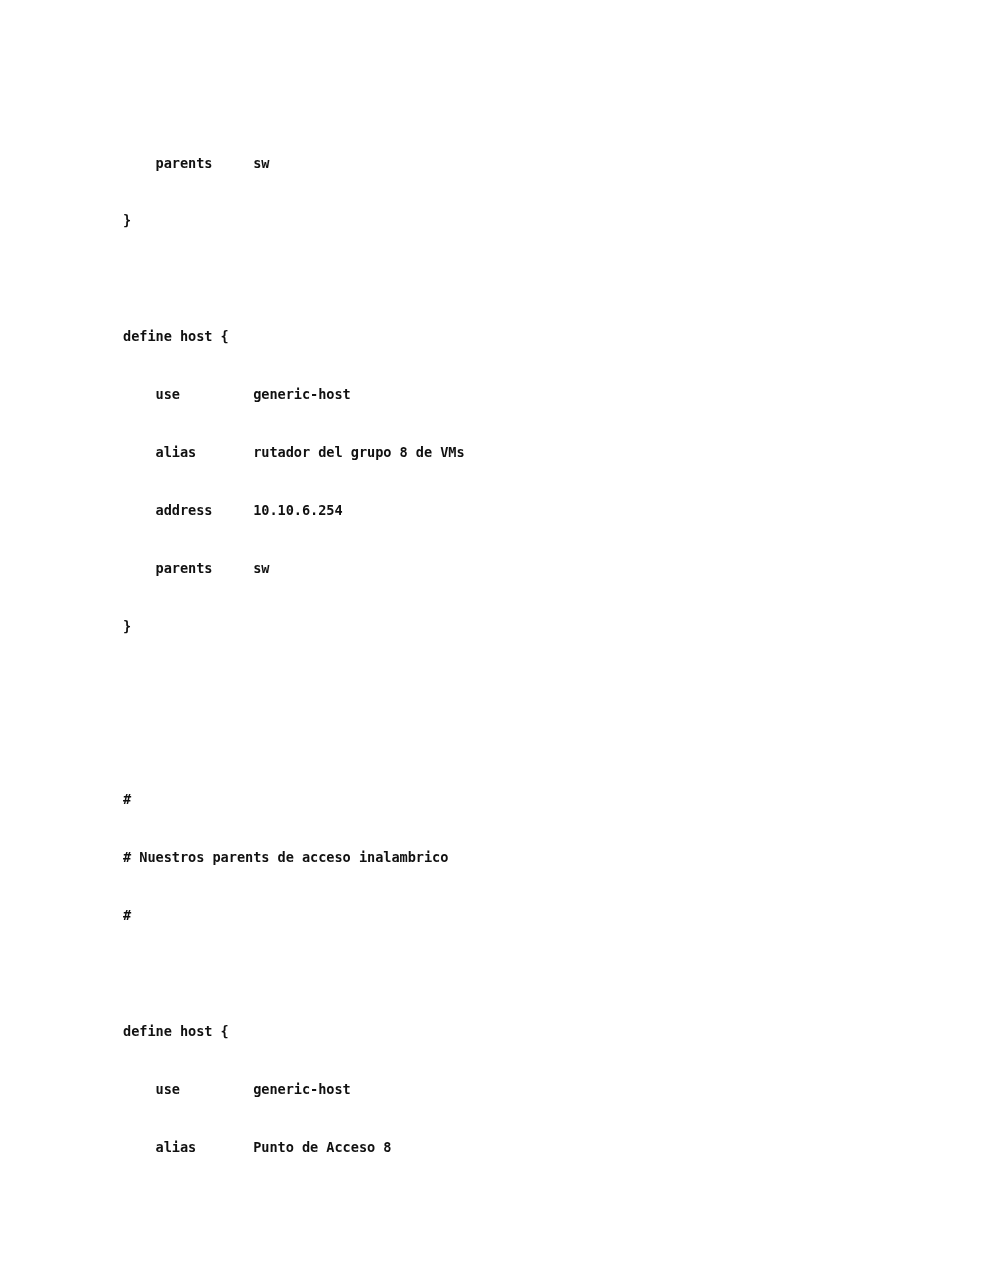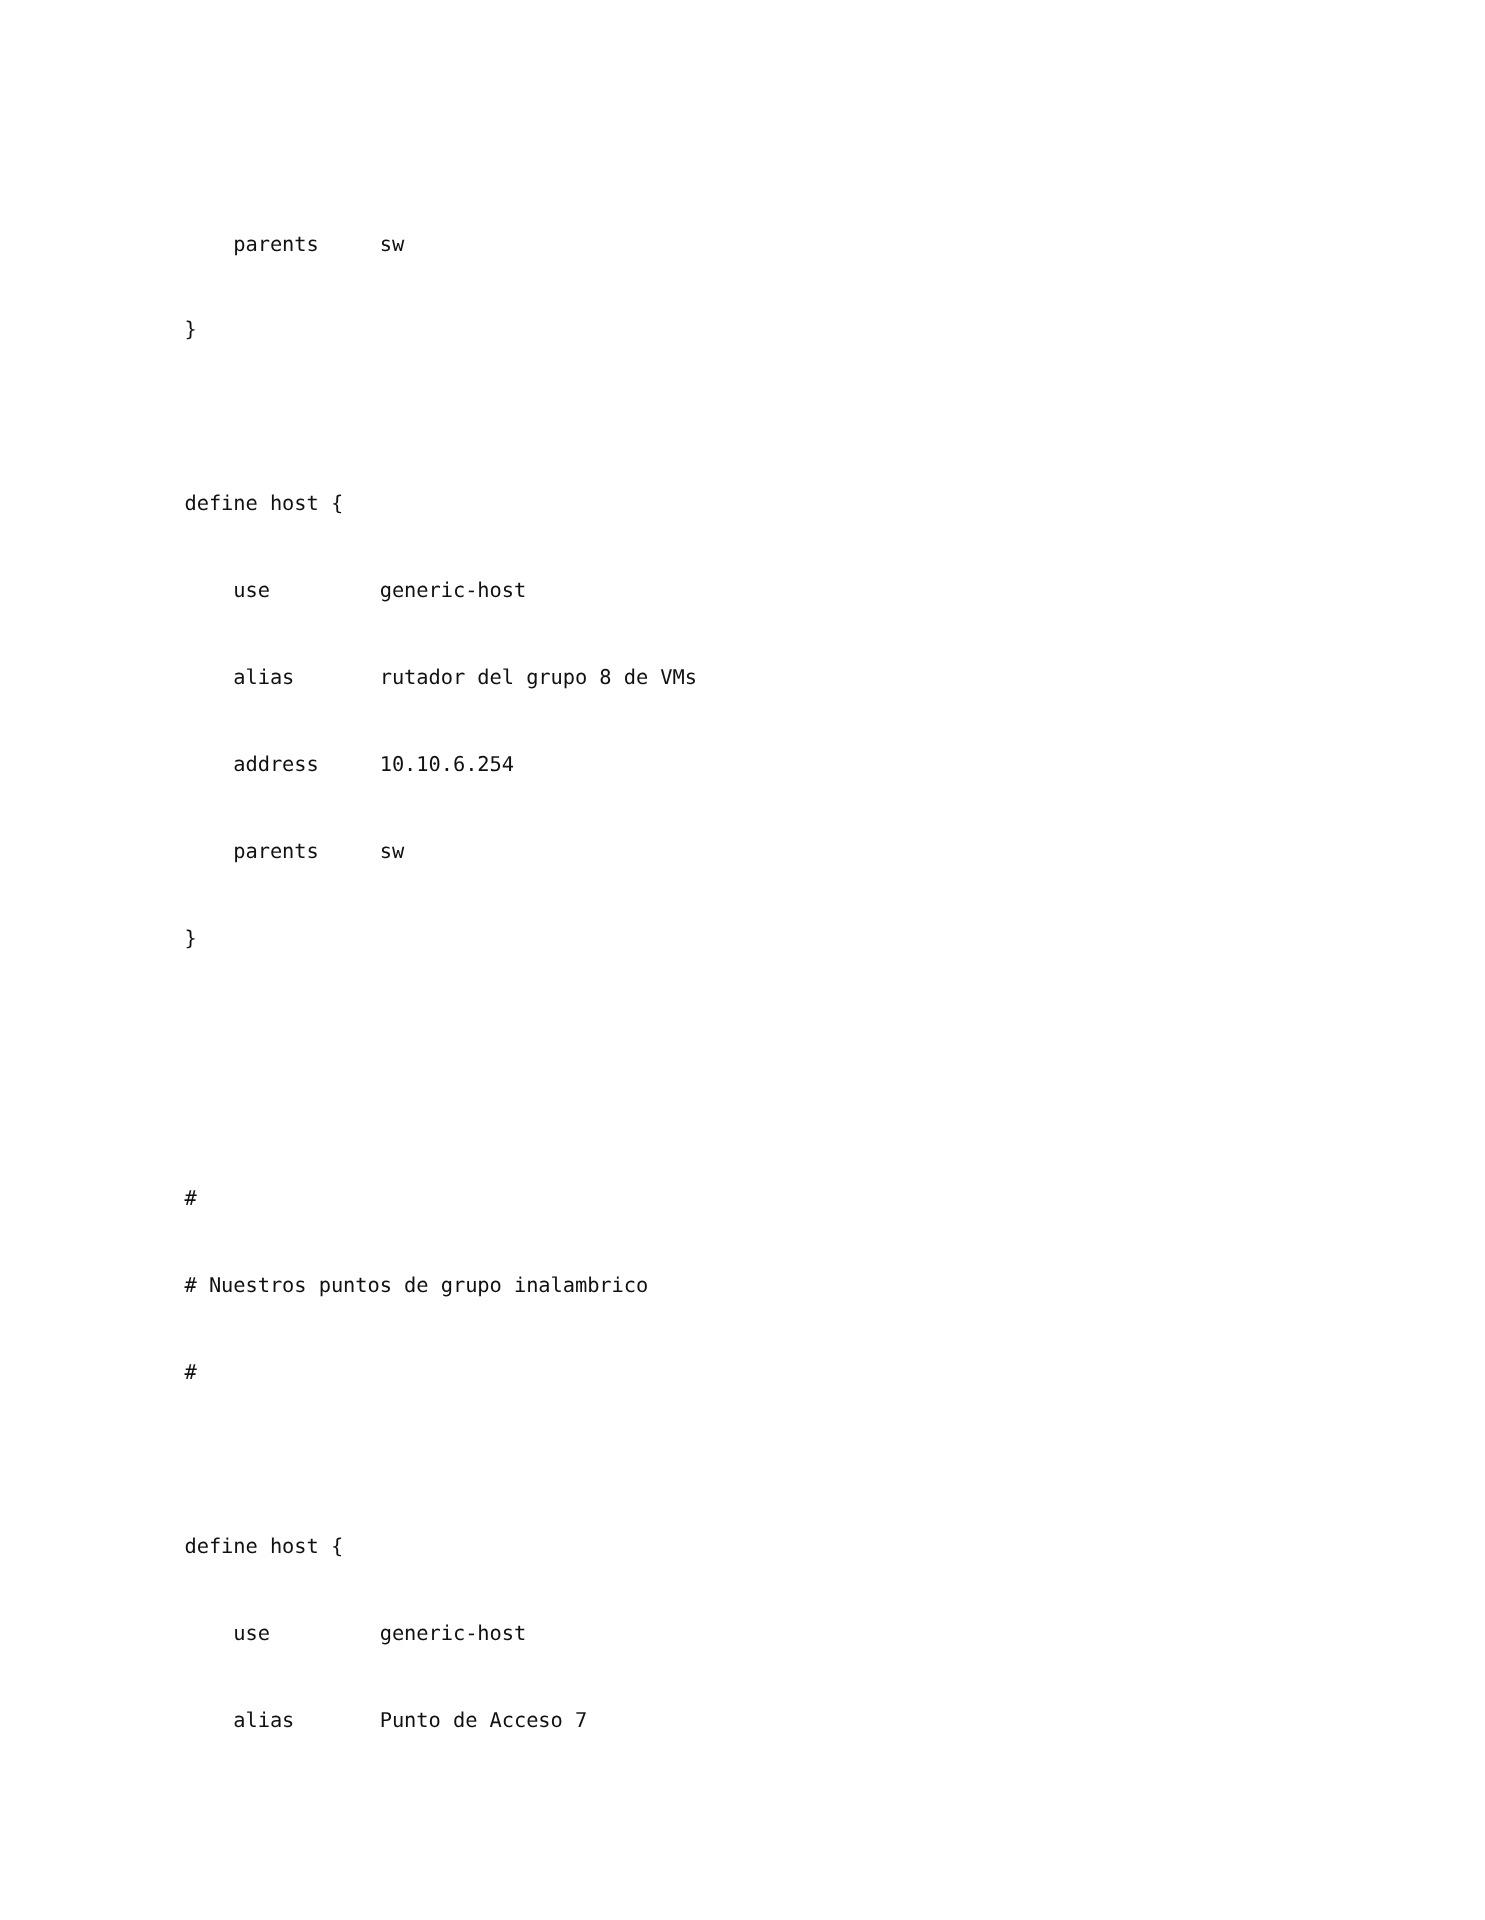"parents sw" .line { font-weight: none -> bold }
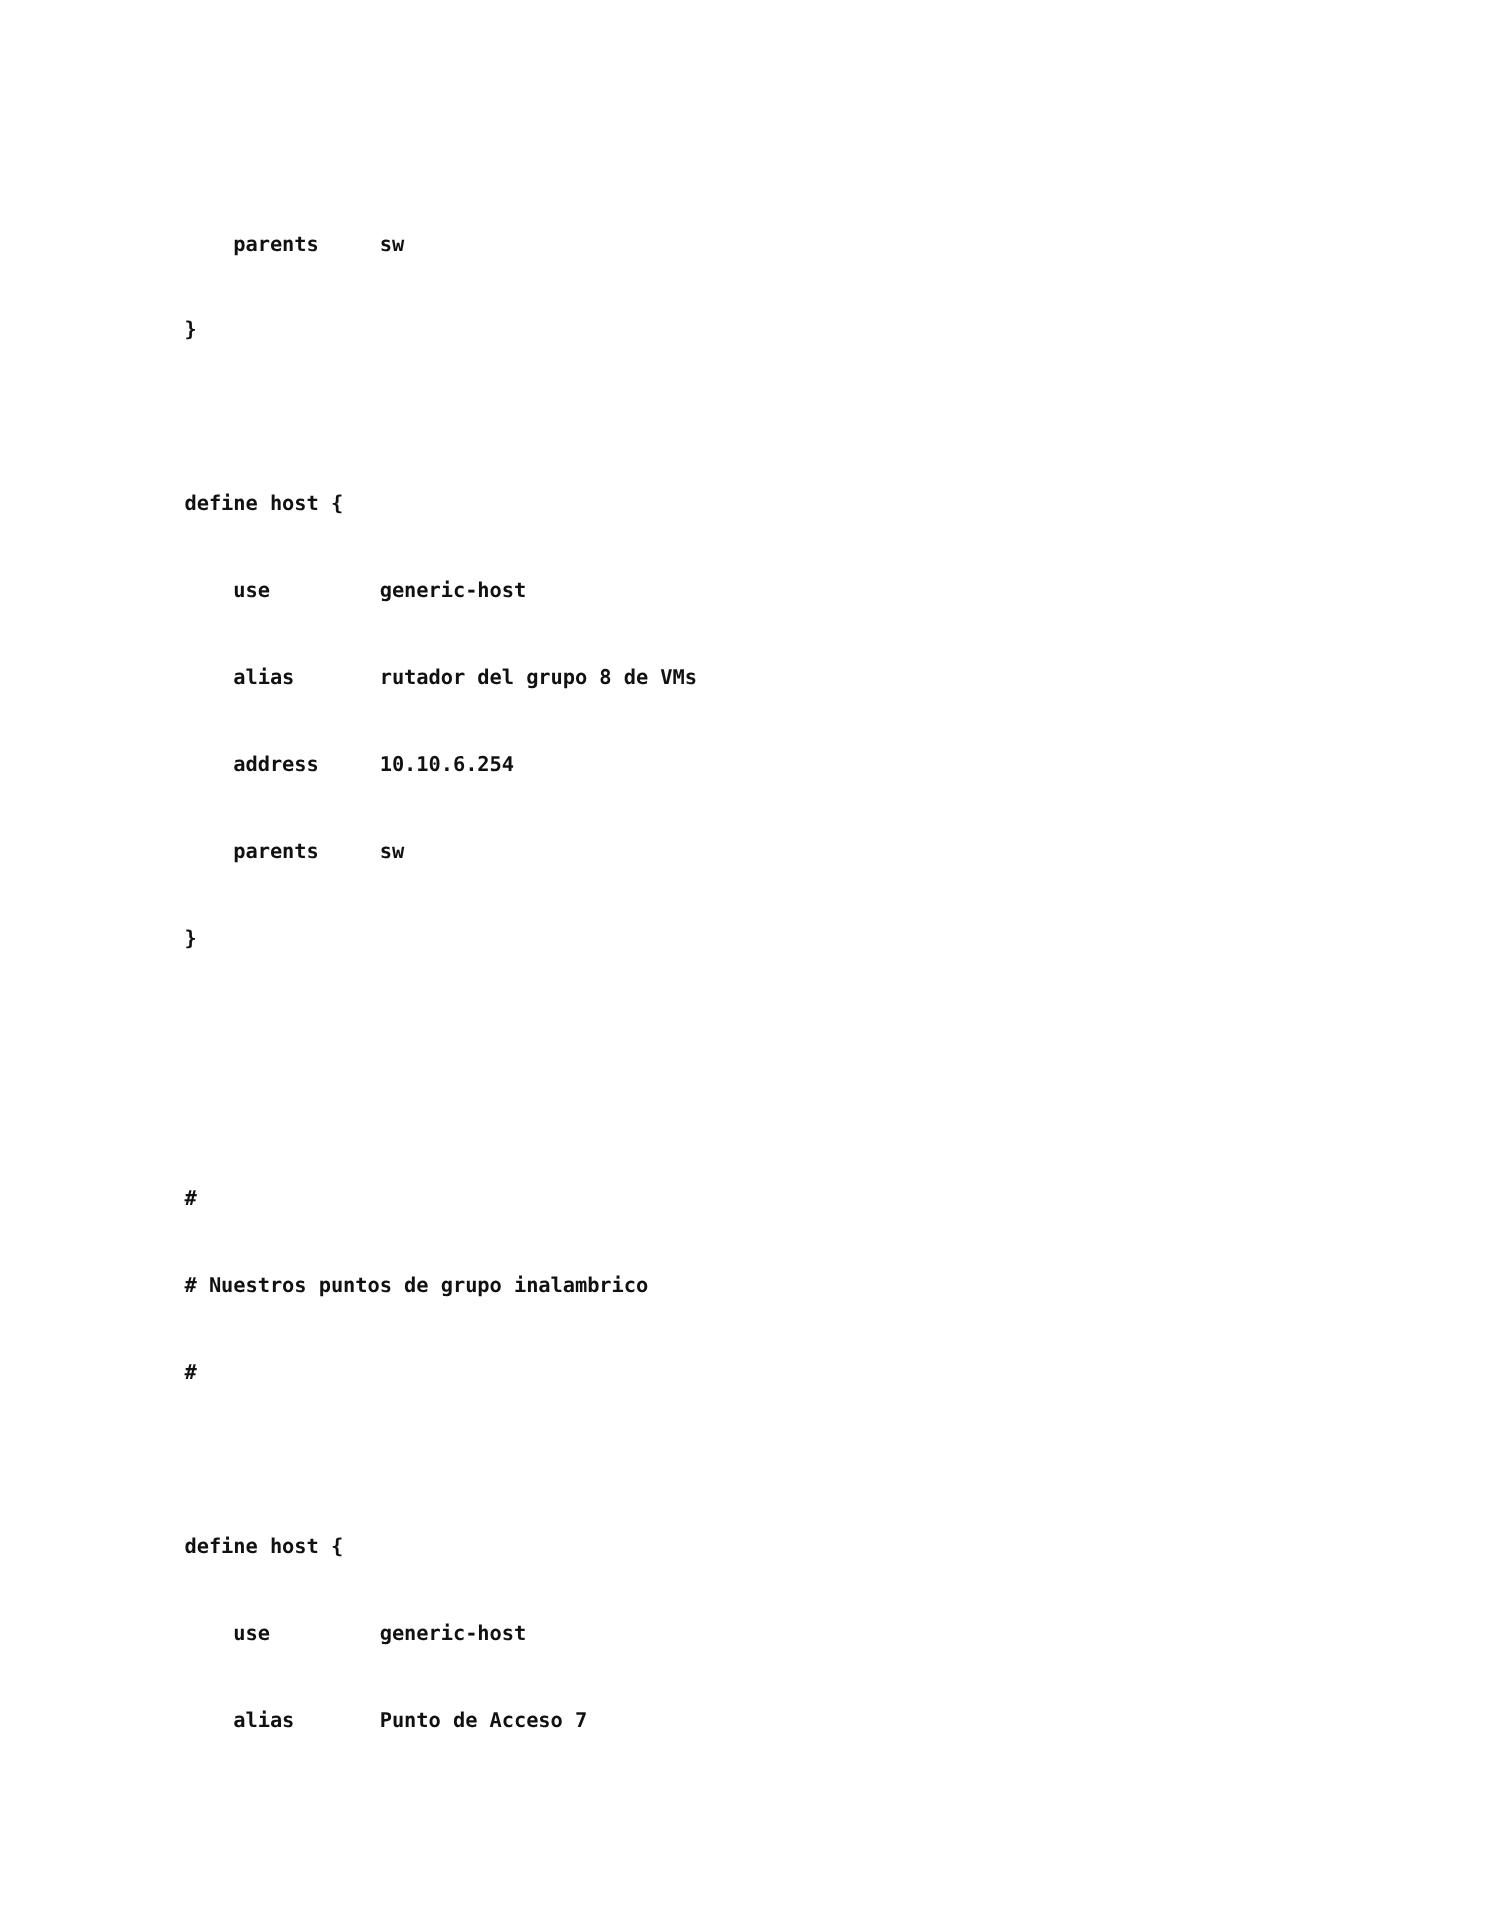"# Nuestros puntos de grupo" span.line { text: puntos de grupo -> parents de acceso }
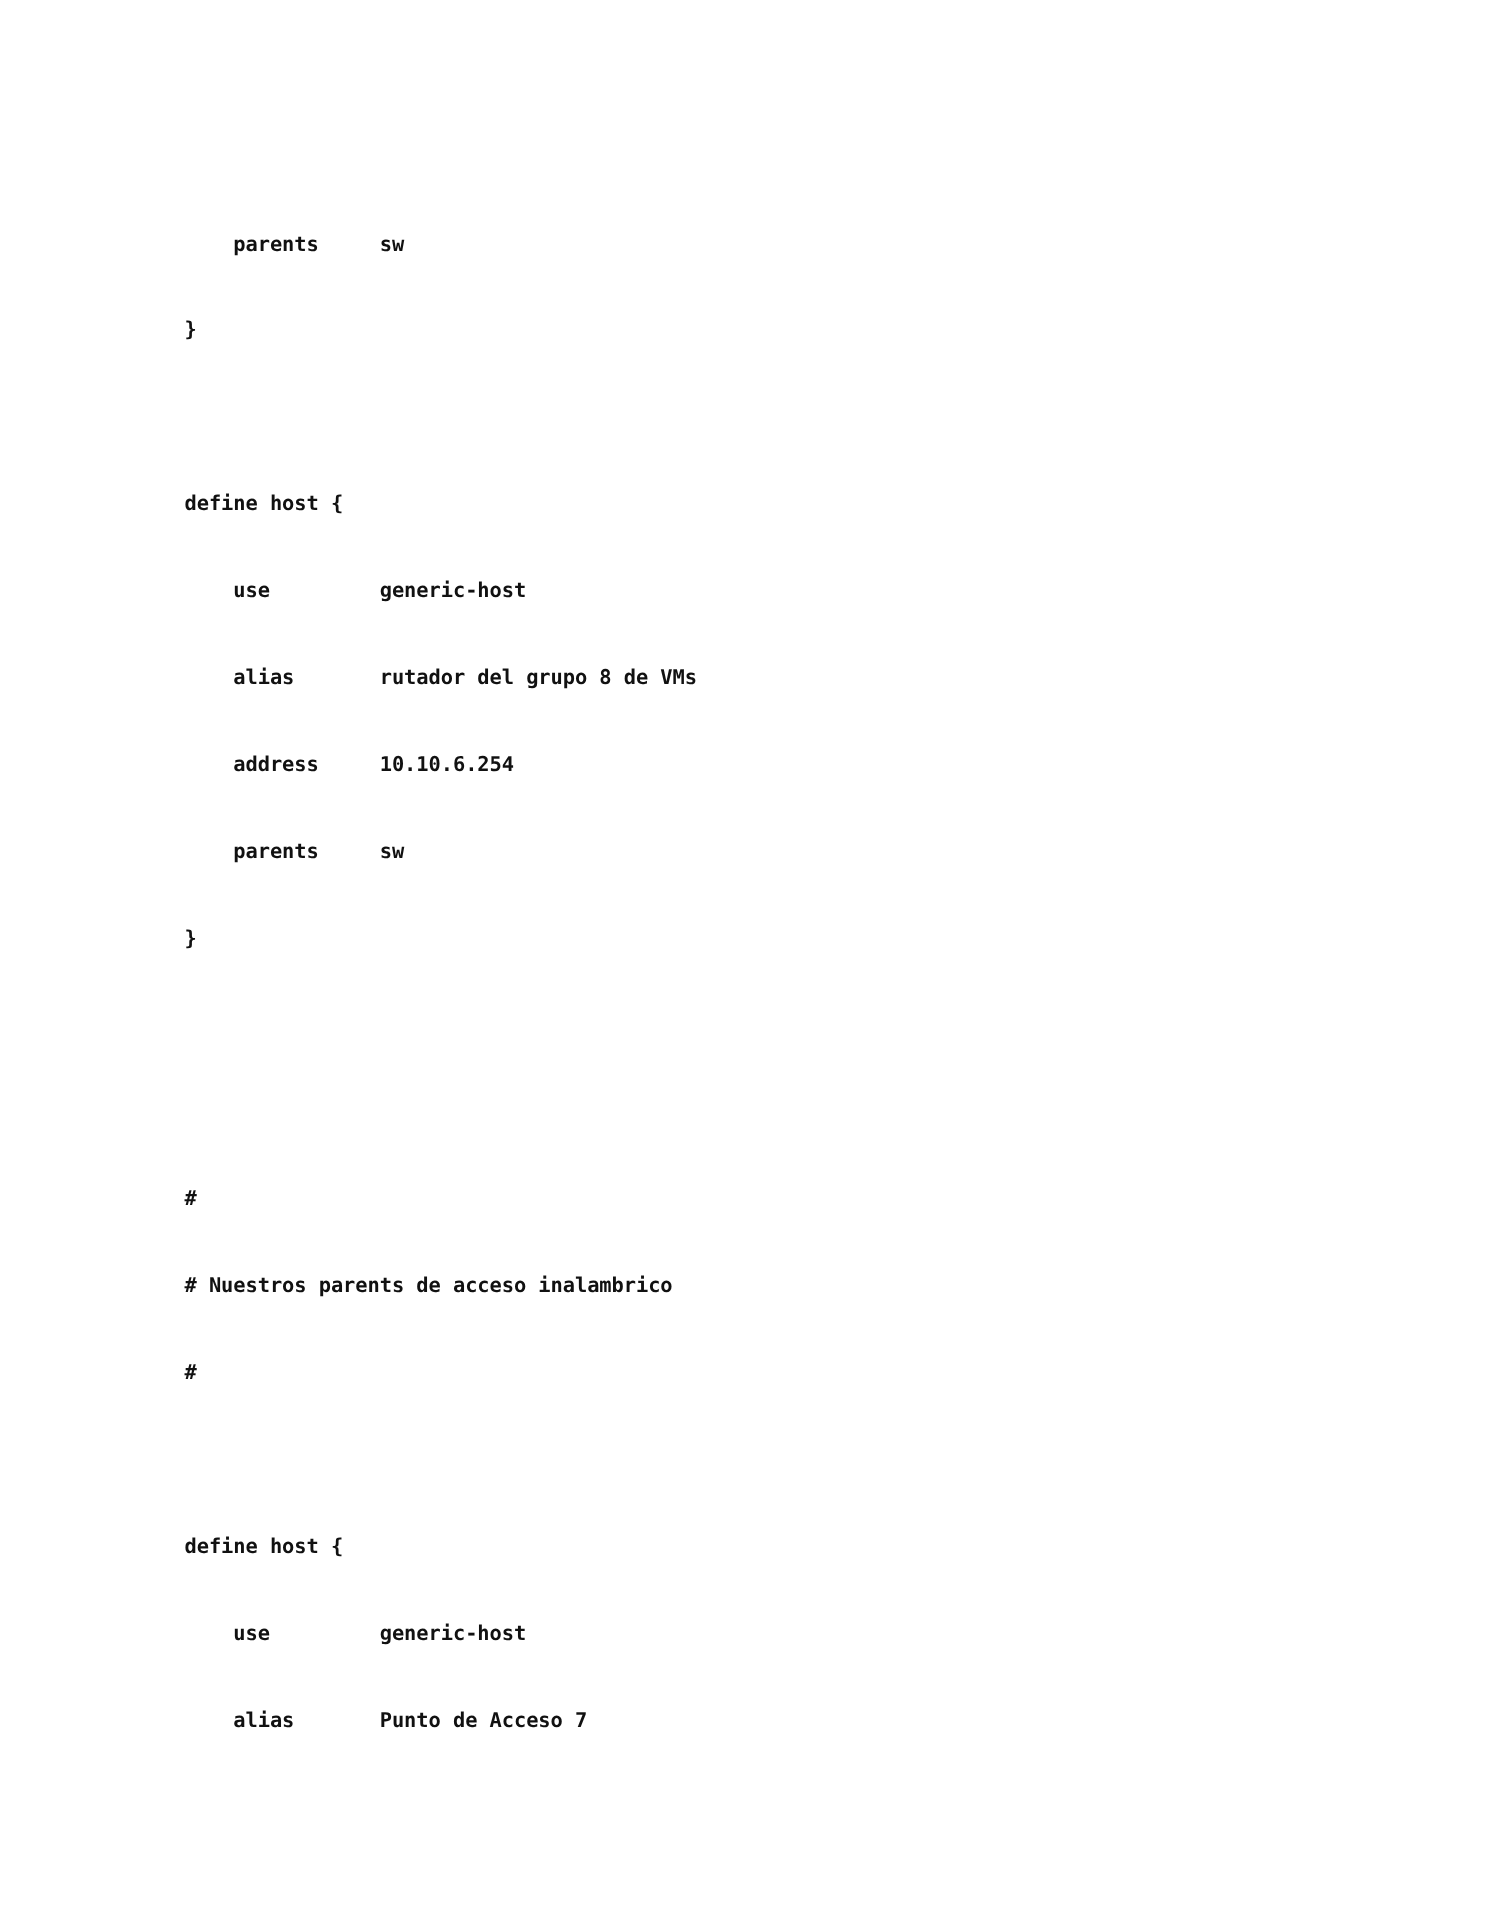"alias Punto de Acceso 7" span.line { text: 7 -> 8 }
